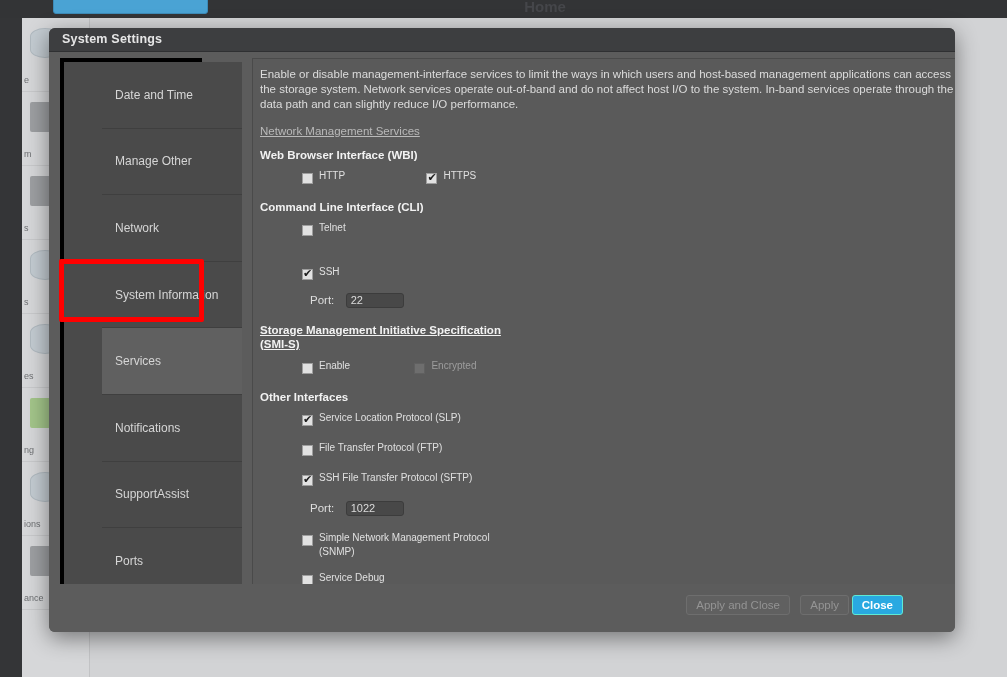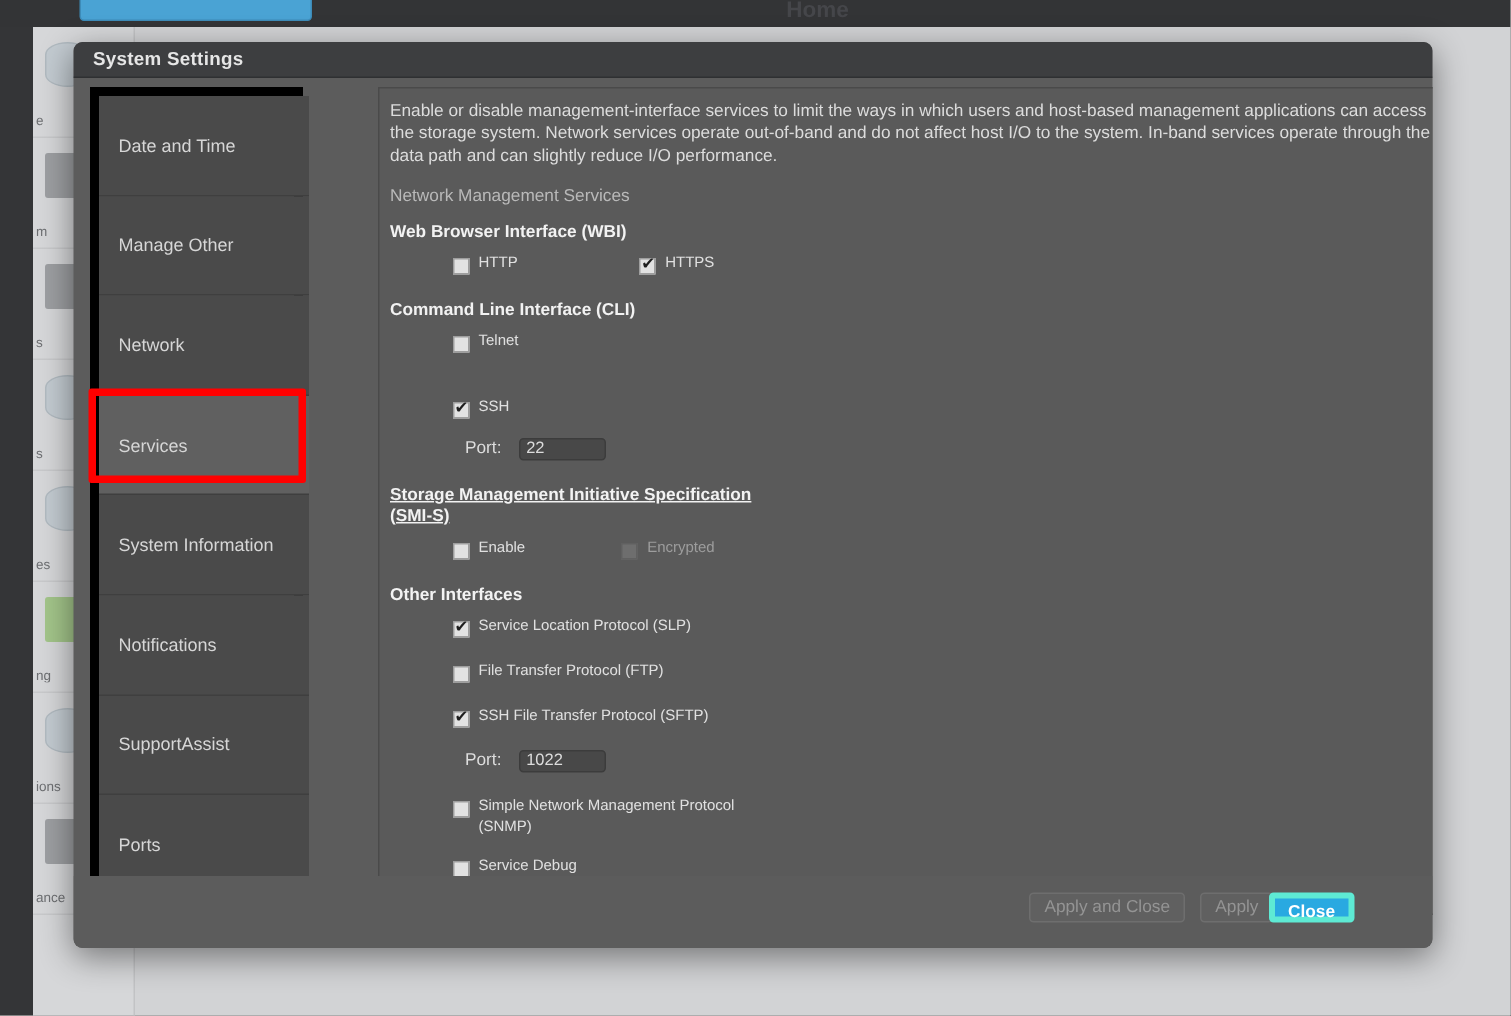"Date and Time" #dlg-nav { border: 6px solid #000000 -> 4px solid #000000; padding-left: none -> 38px }
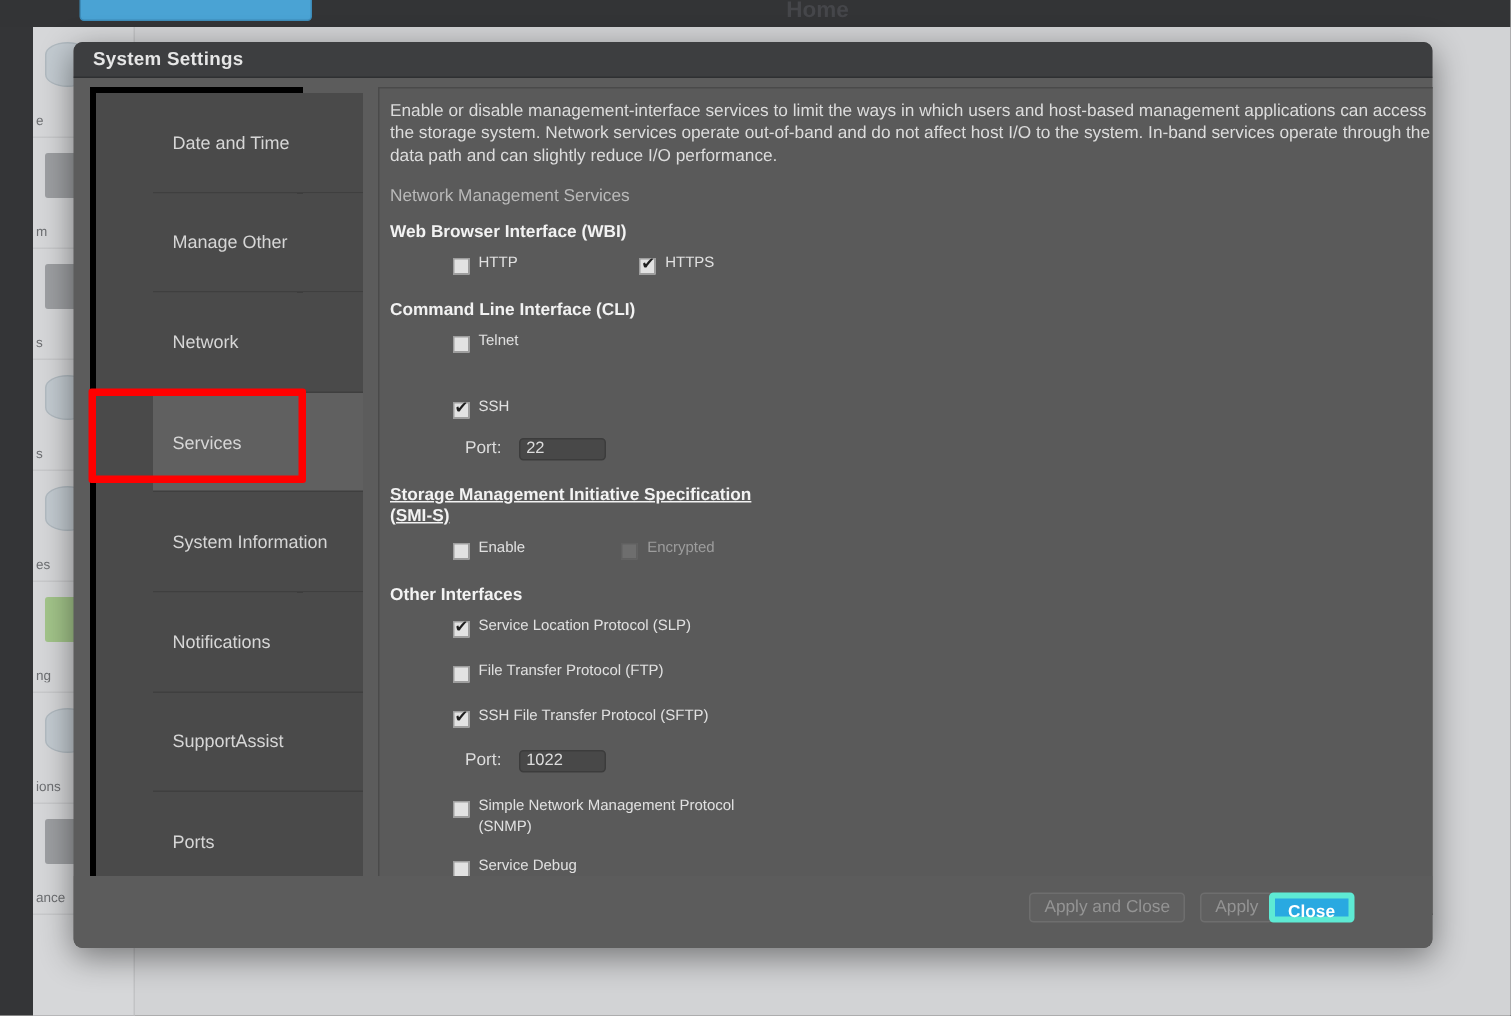"Network Management Services" .section-label { text-decoration: none -> underline }
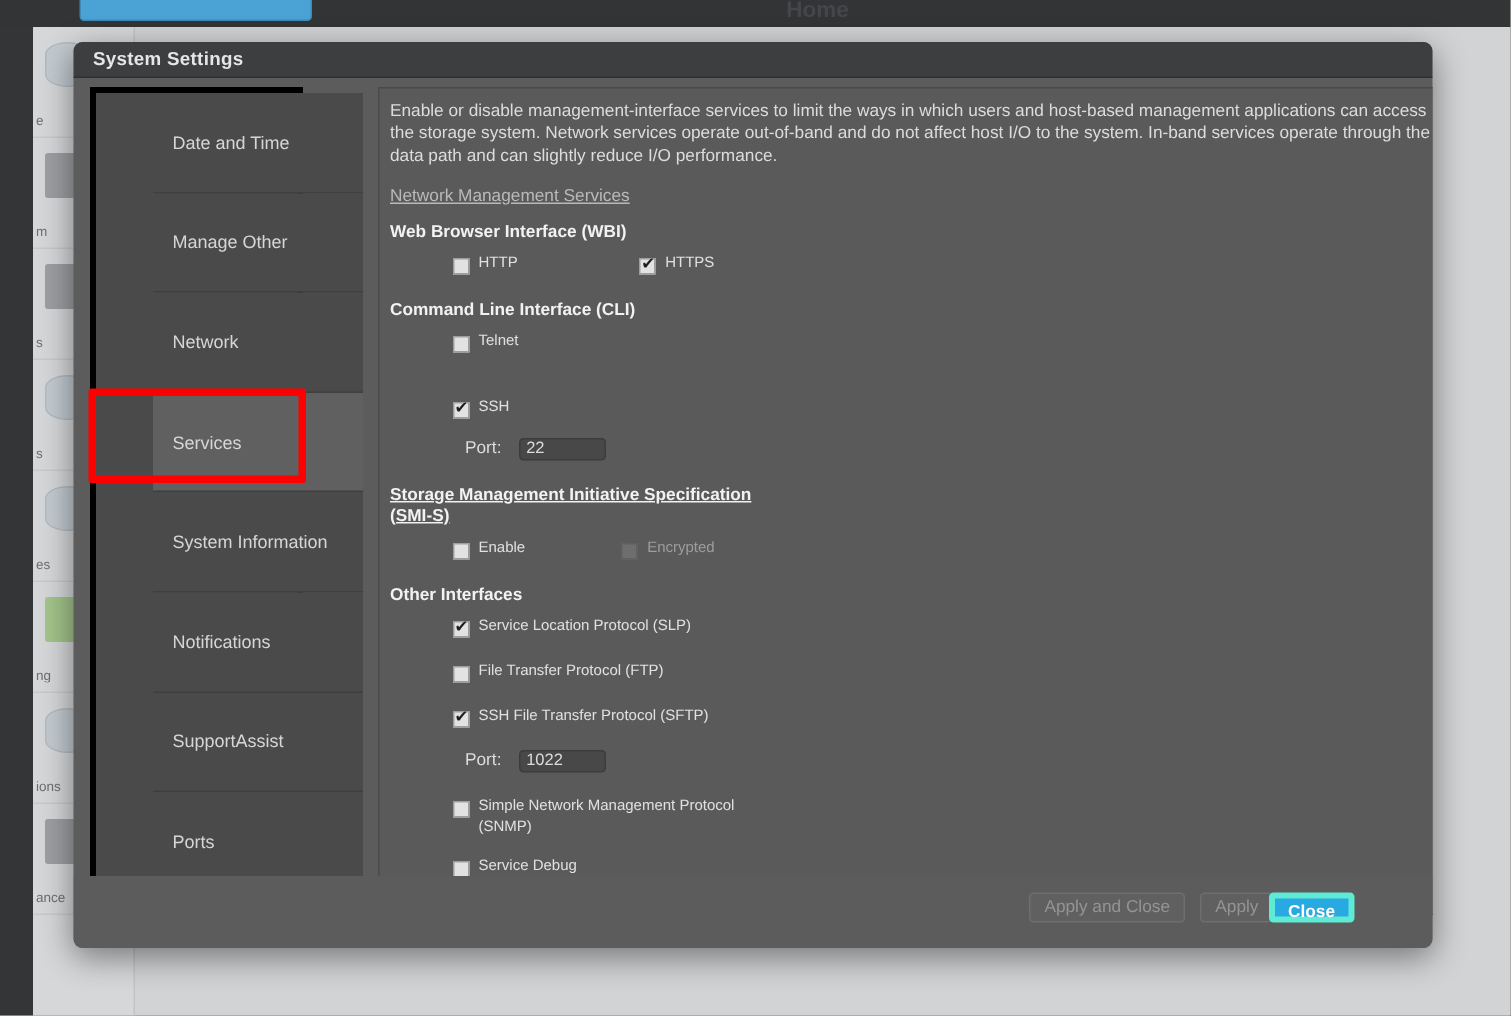"Services" div.dlg-nav-item { order: before "System Information" -> after "System Information" }
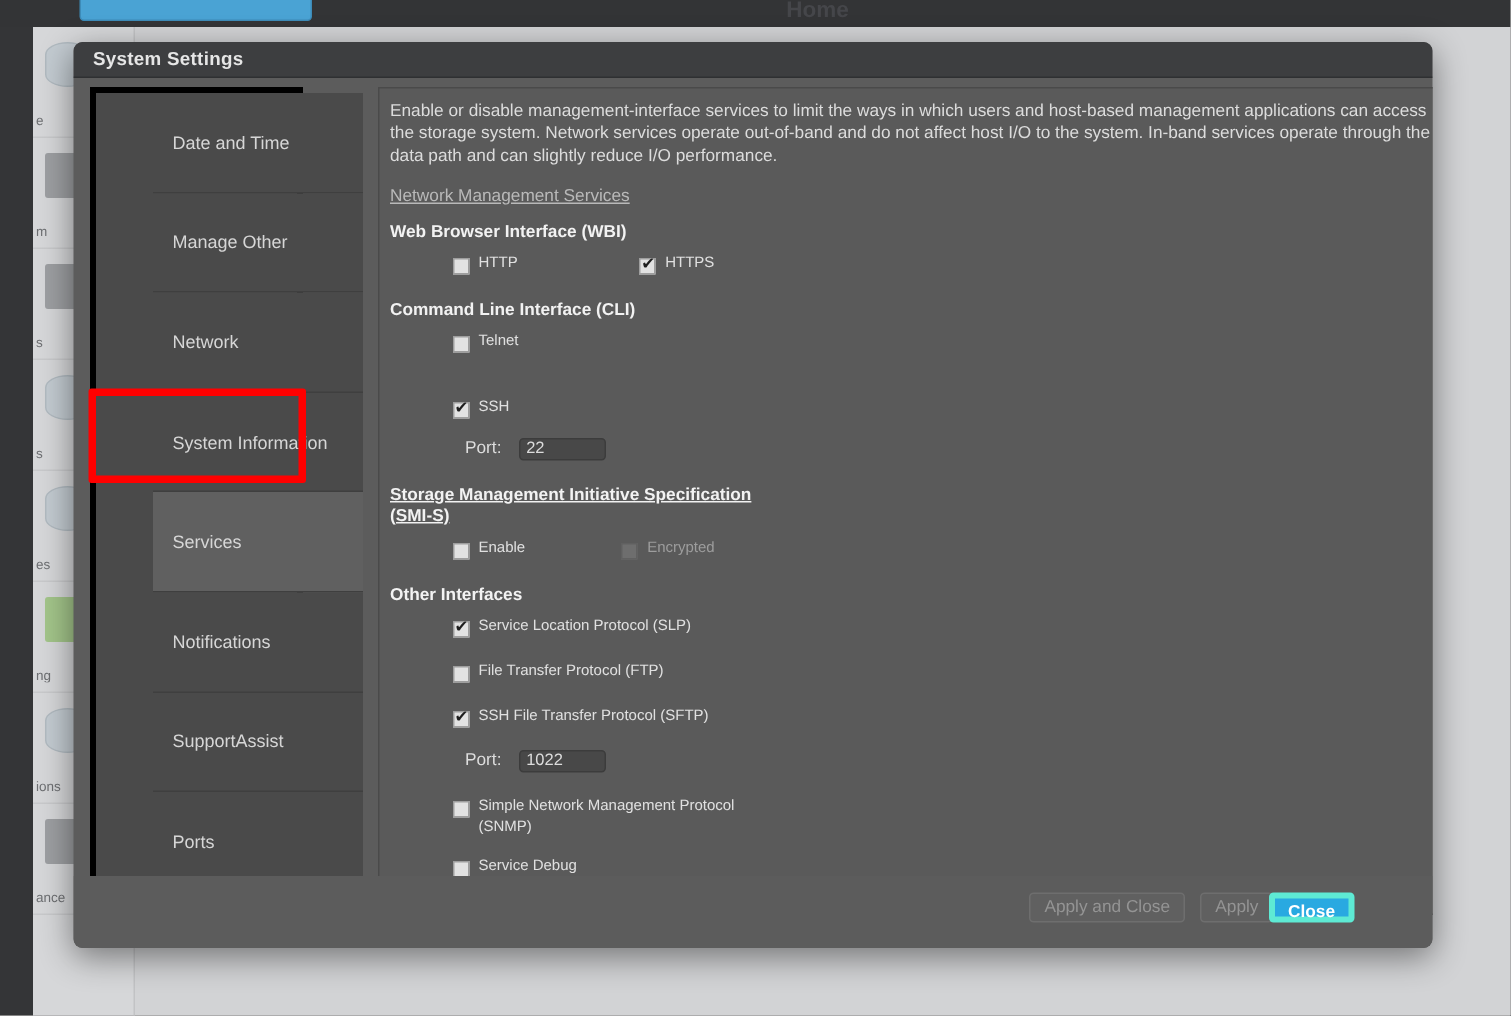"Close" .btn.primary { border: 4px solid #5eead4 -> 1px solid #5eead4 }
